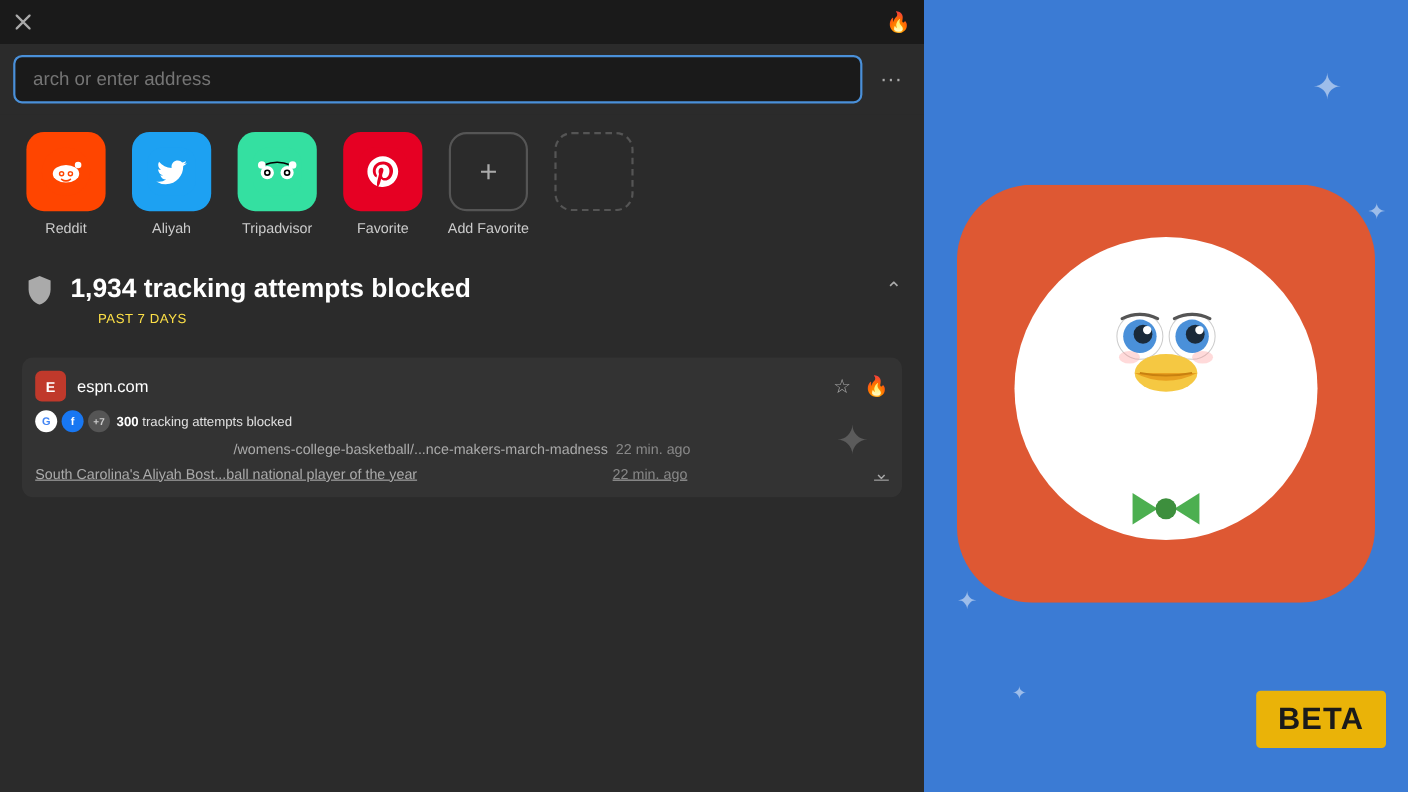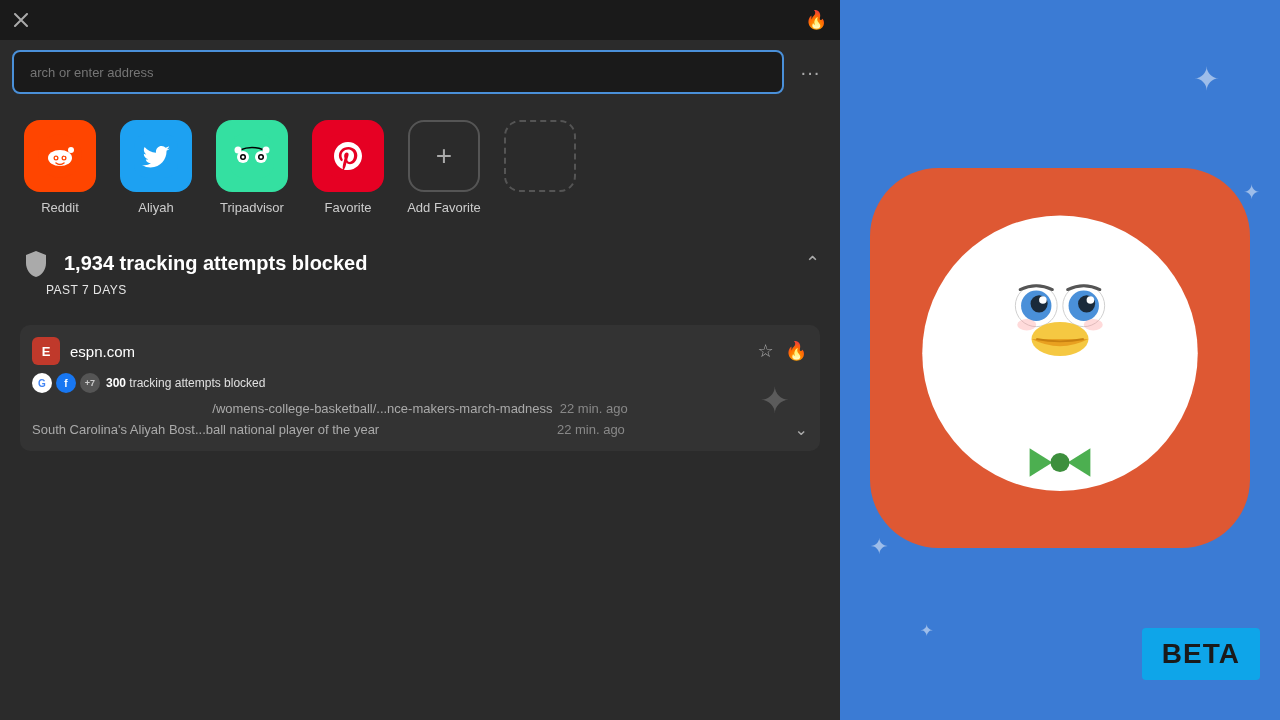"arch or enter address" .address-bar { font-size: 13px -> 17px }
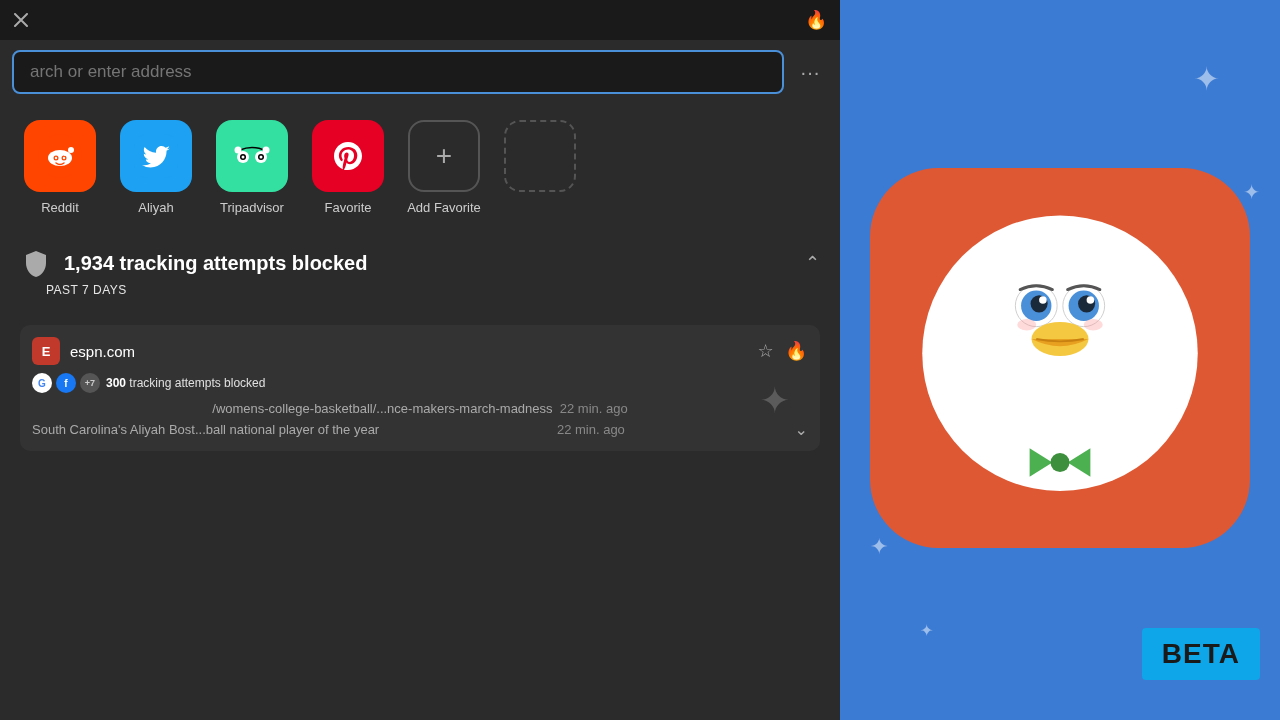"1,934 tracking attempts blocked" .tracking-count { font-size: 20px -> 24px }
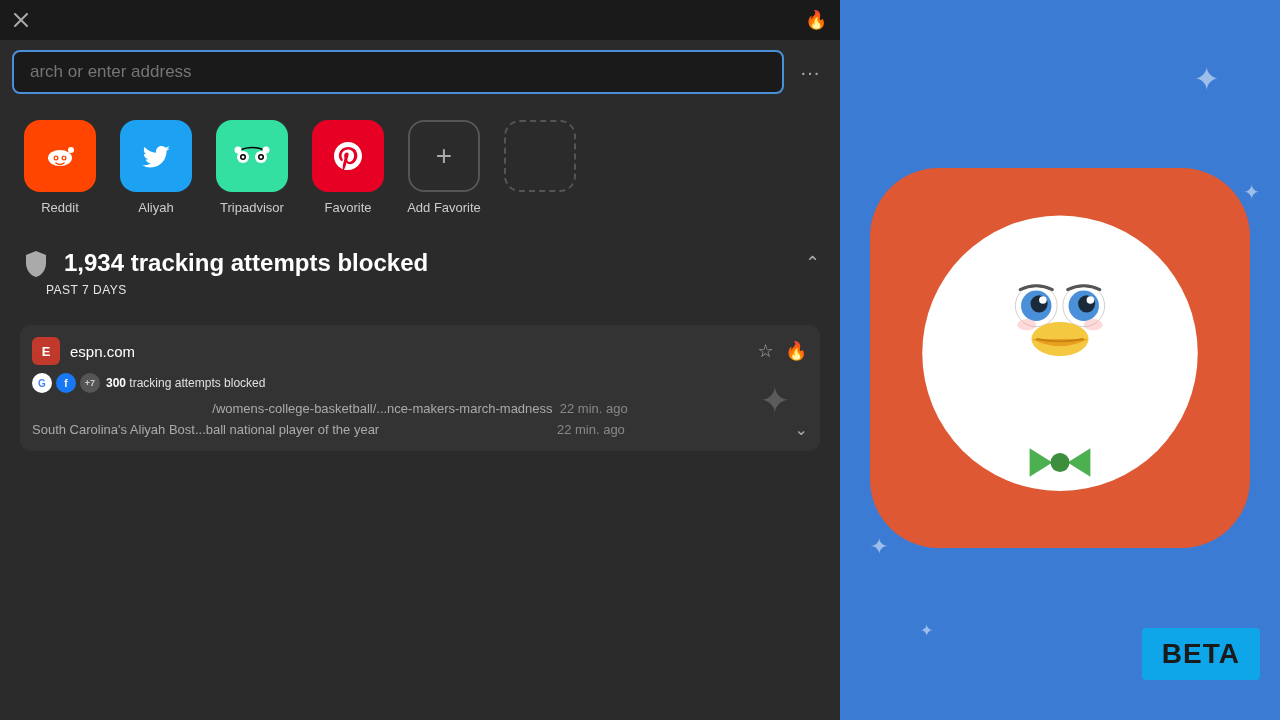"PAST 7 DAYS" .tracking-period { color: #e5e5e5 -> #fde047; margin-left: 26px -> 69px }
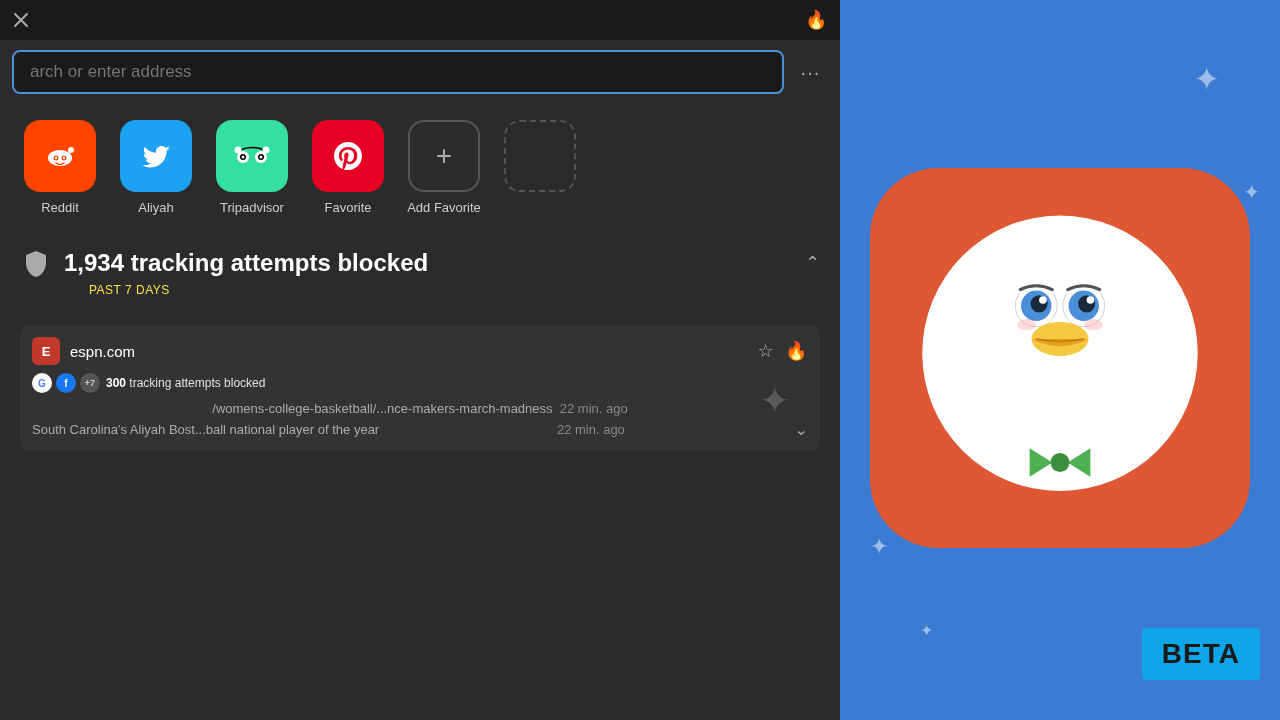"South Carolina's Aliyah Bost...ball" .site-description { text-decoration: none -> underline }
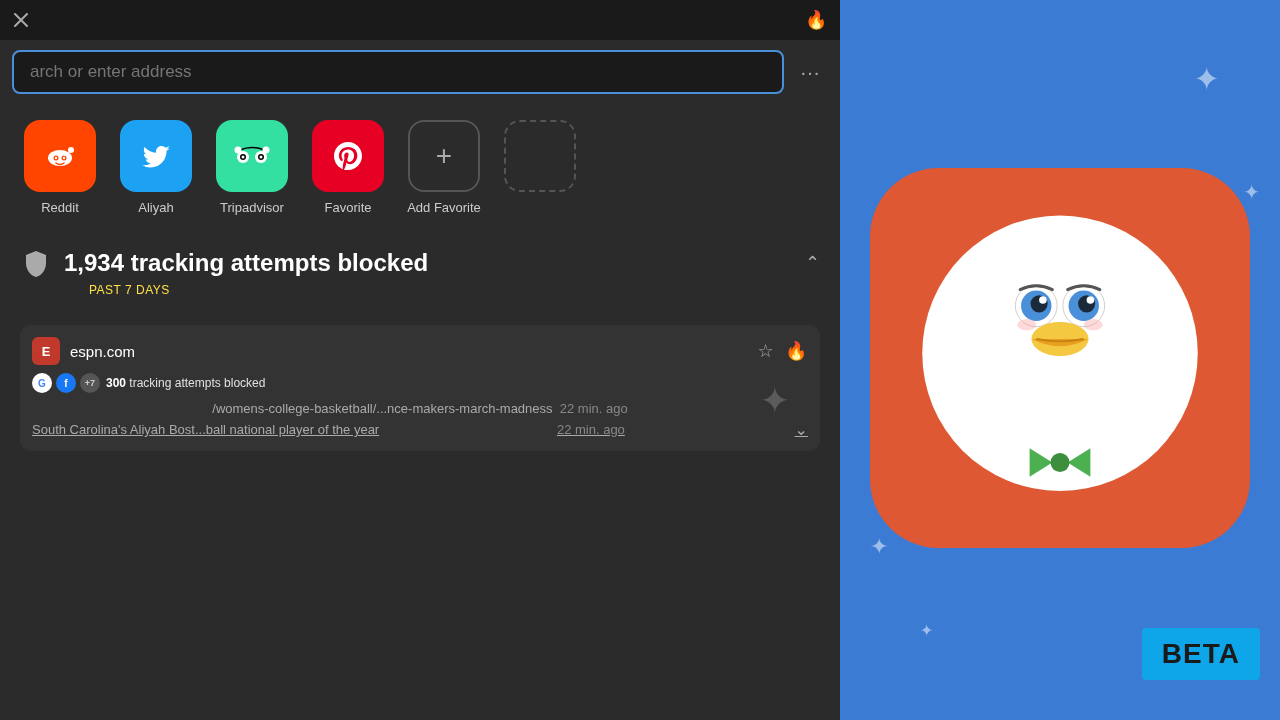"BETA" .beta-badge { background: #0ea5e9 -> #eab308 }
